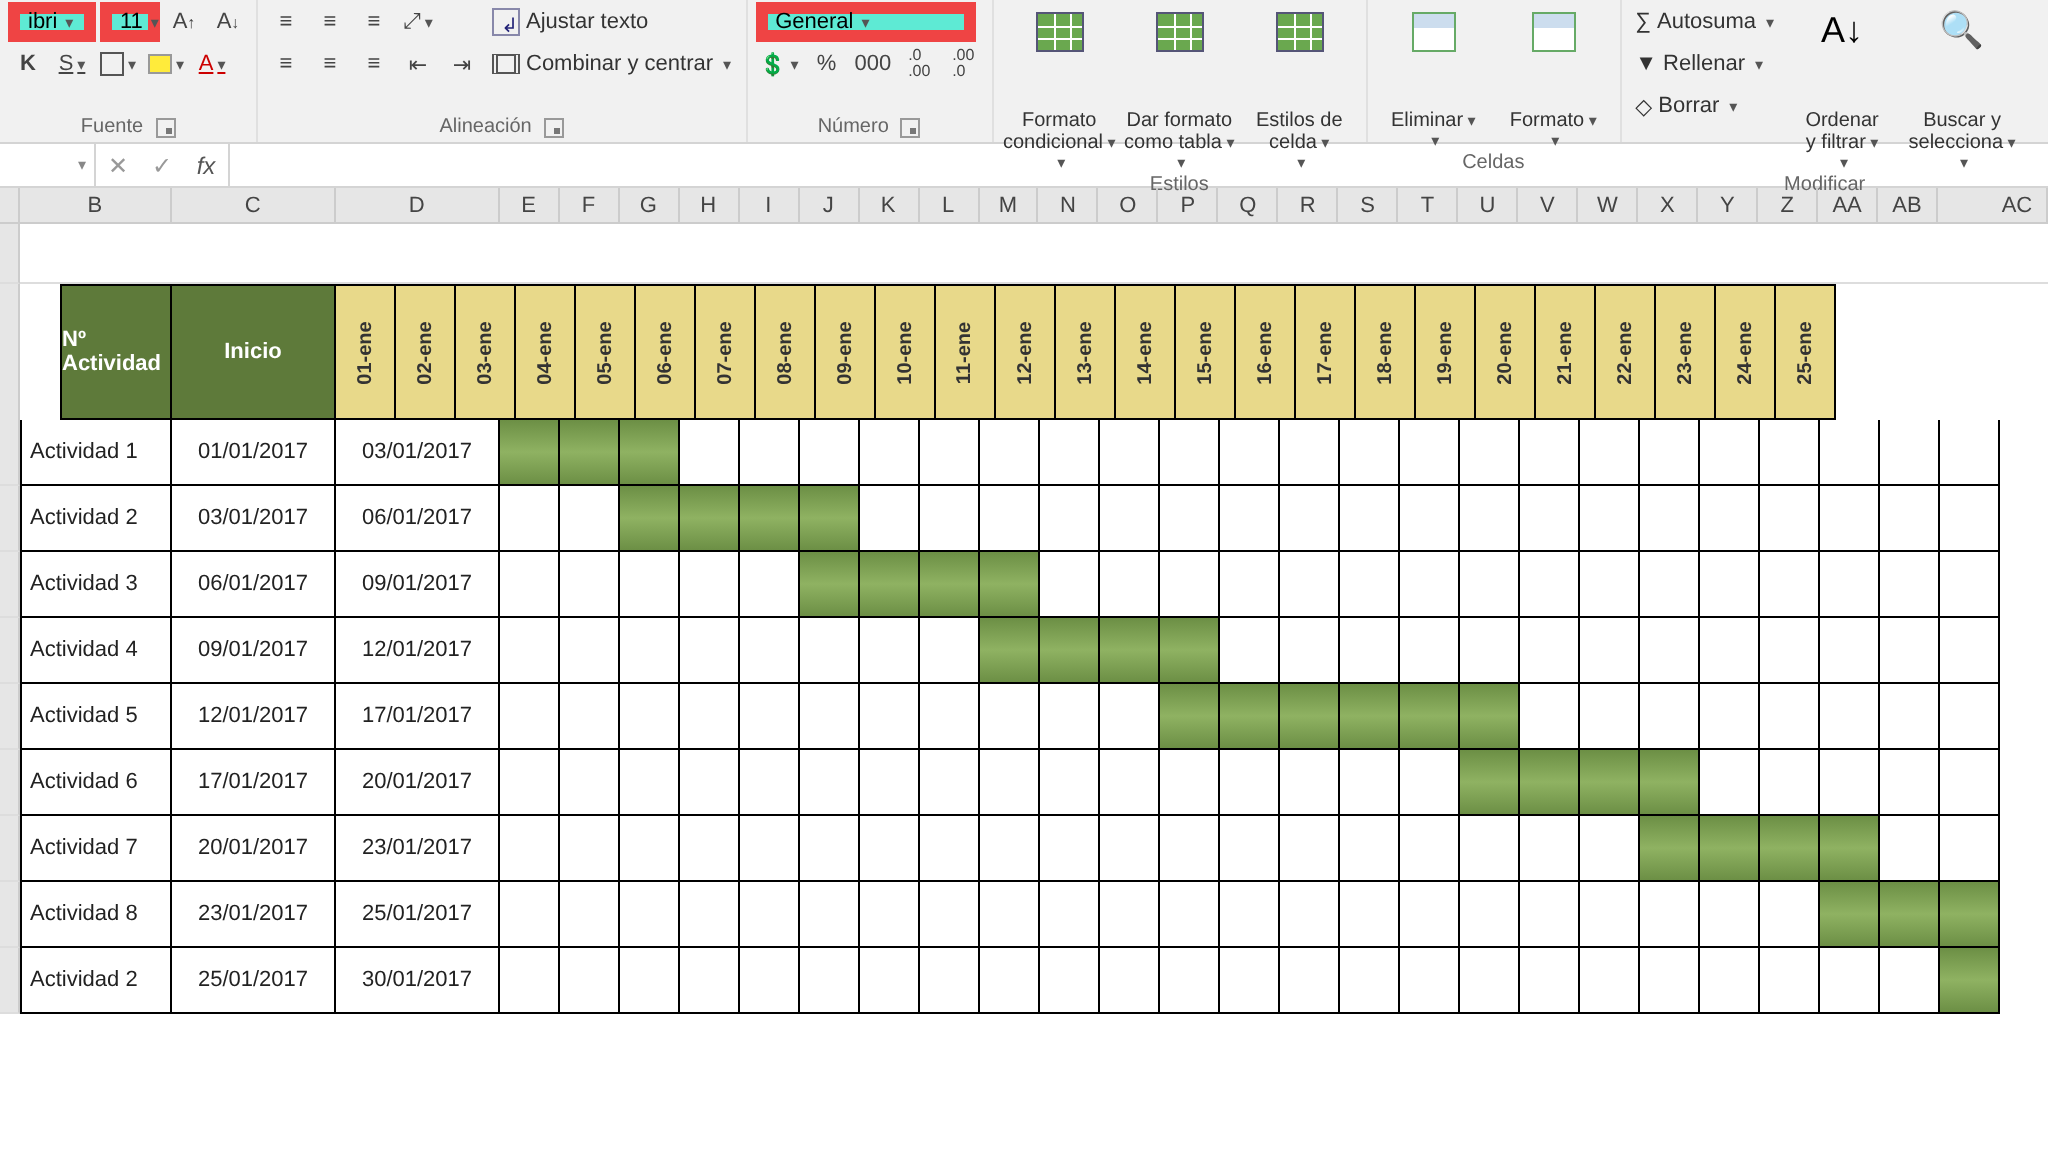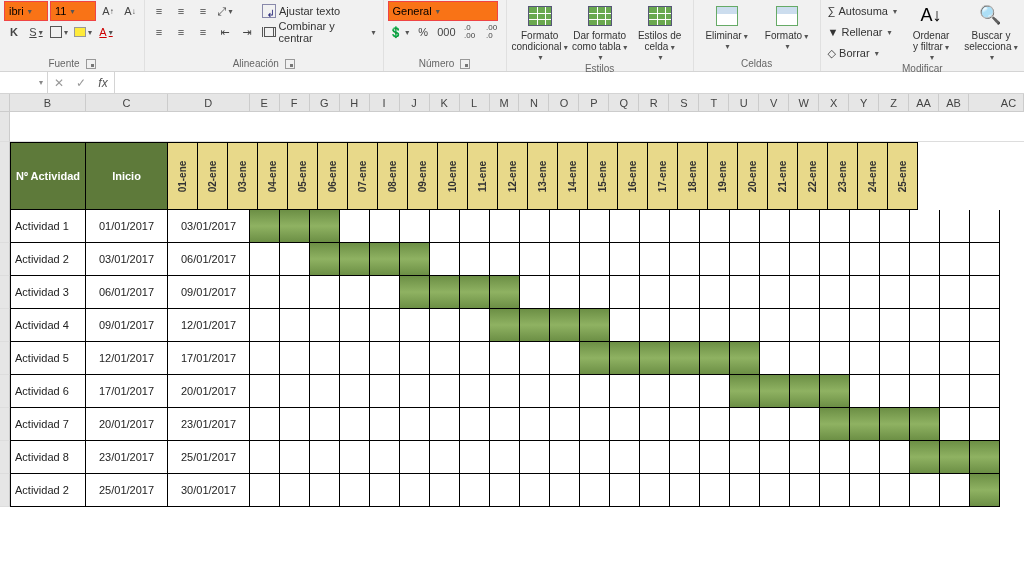"ibri" .combo { background: #f97316 -> #5eead4; border: 1px solid #ef4444 -> 6px solid #ef4444 }
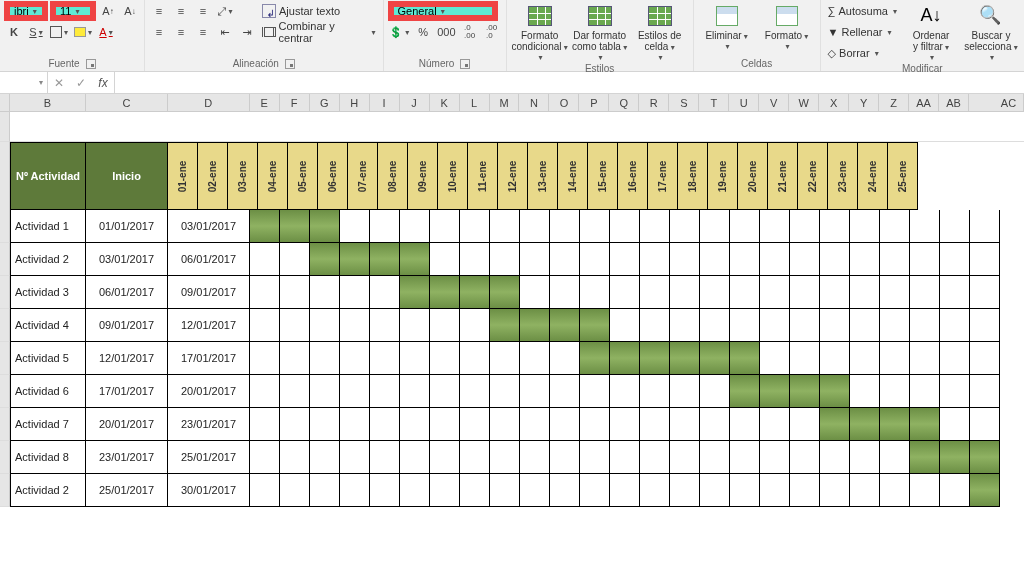"11" span.combo { width: 46px -> 30px }
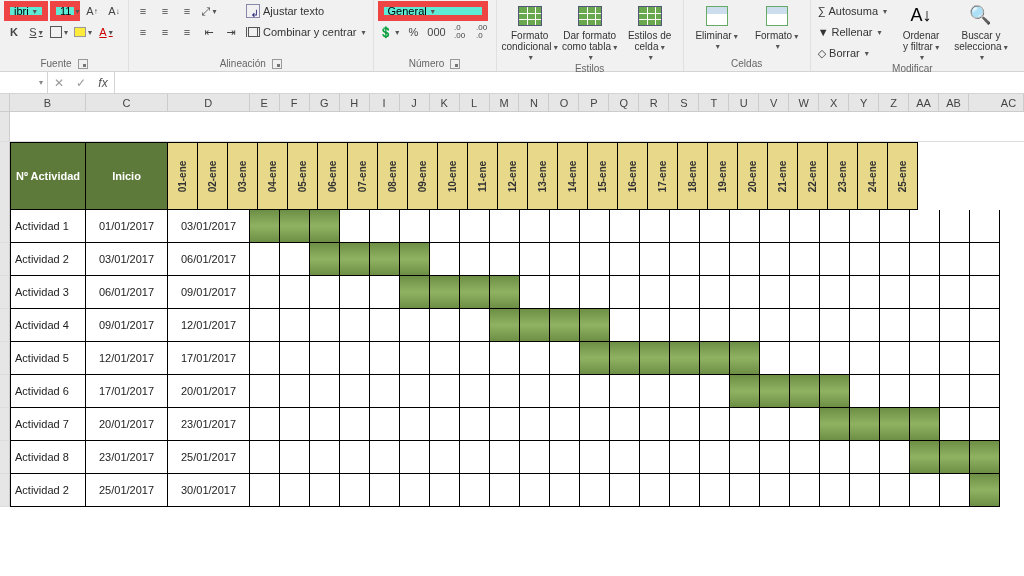"Formato" .bigbtn .lbl { margin-top: none -> 25px }
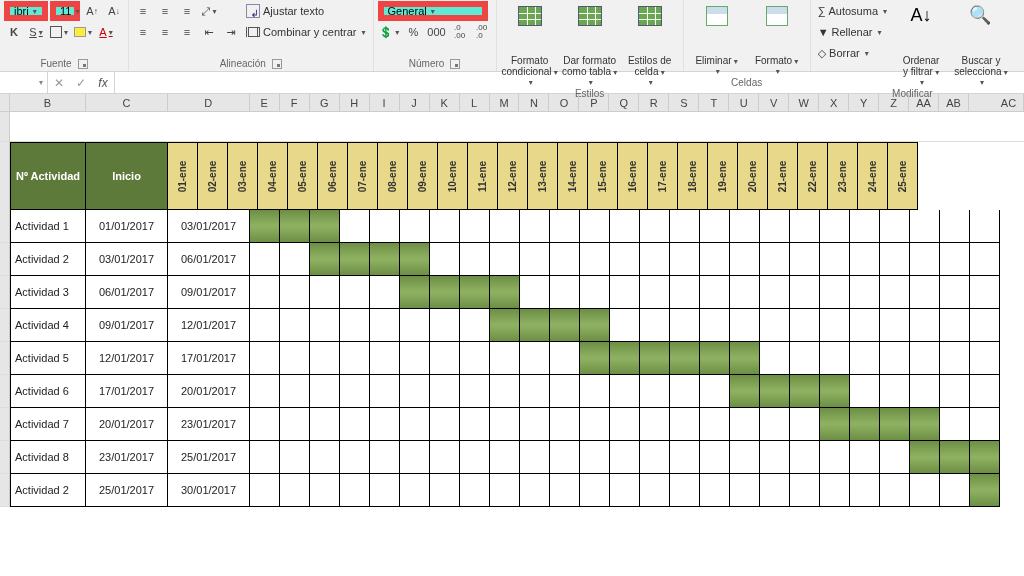"Nº Actividad" .th-B { margin-left: none -> 20px; width: 76px -> 56px }
